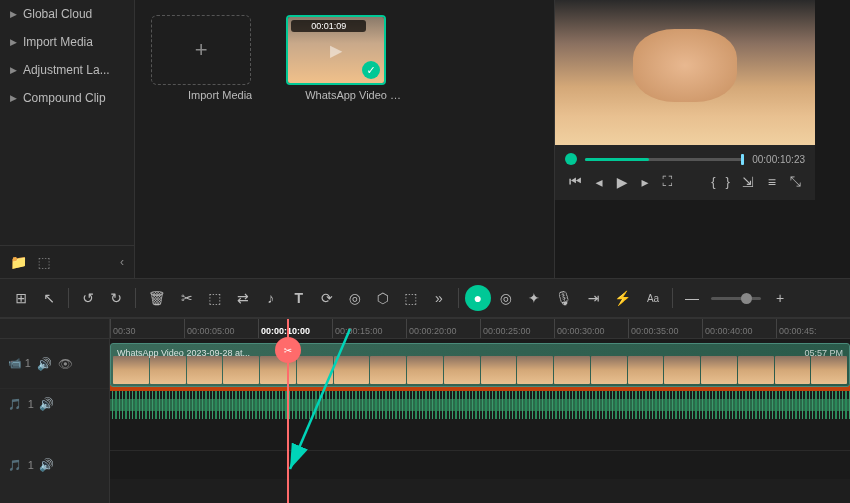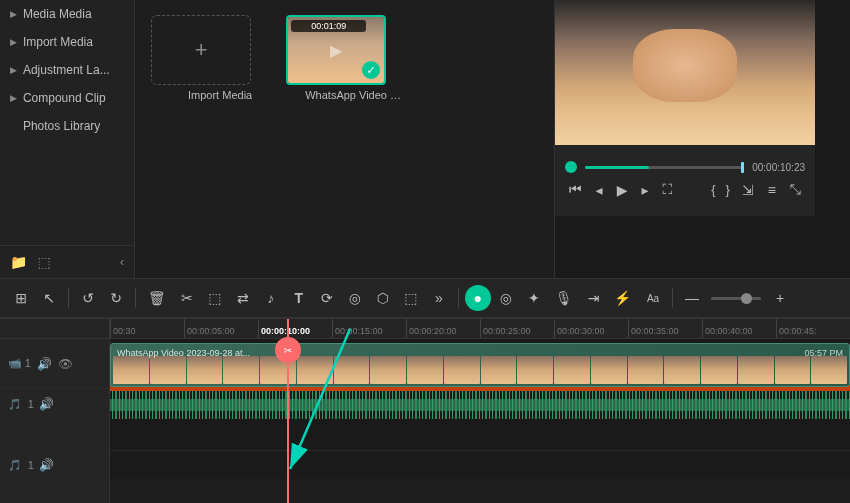"Media Media" span { text: Media Media -> Global Cloud }
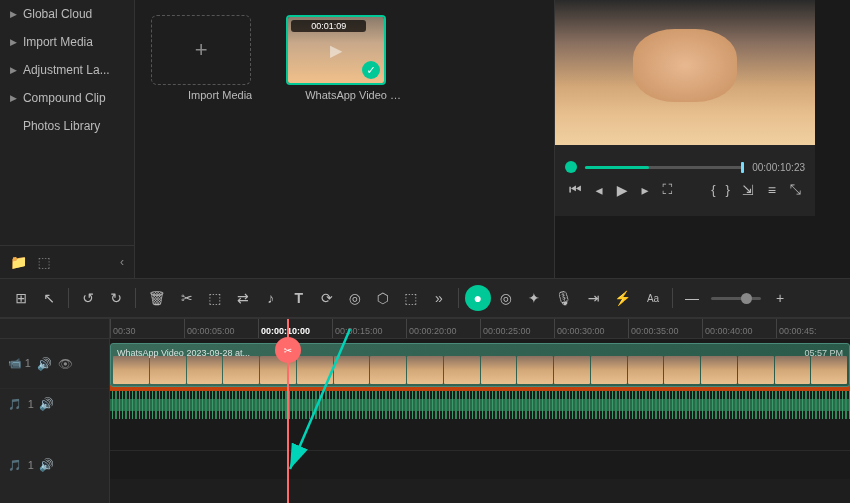"Photos Library" div.sidebar-item { html: <div> <span>▶</span> <span>Photos Library</span> </div> -> none }
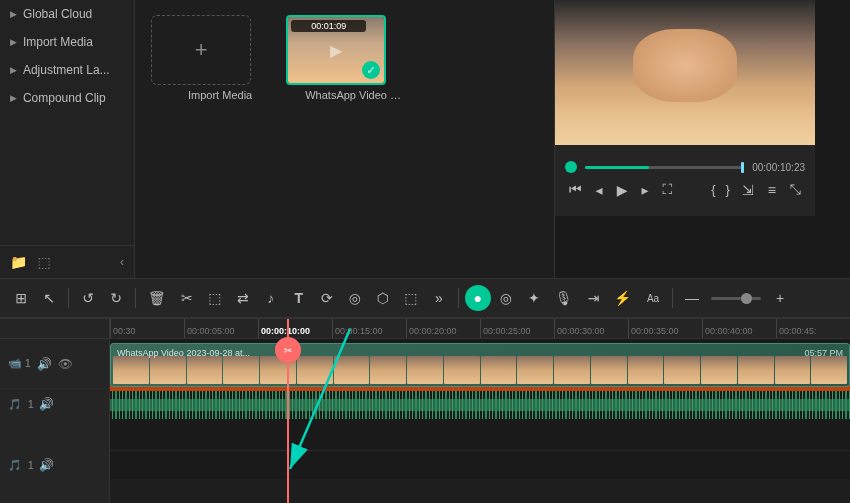"00:00:10:23" .preview-controls { padding: 16px 10px -> 8px 10px }
